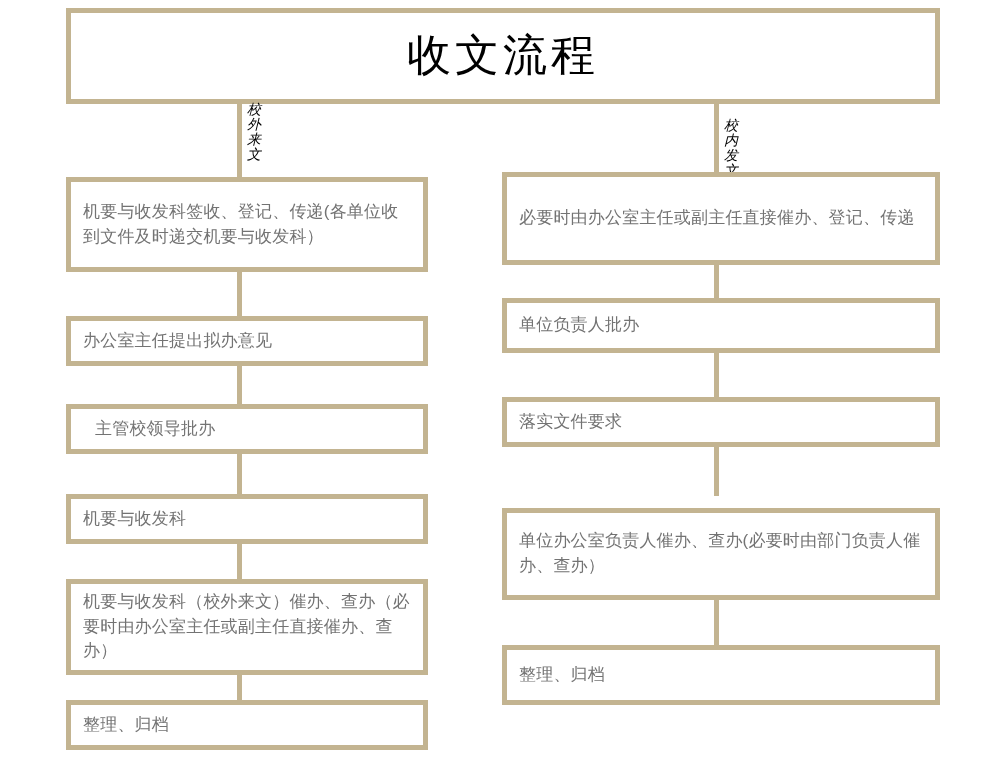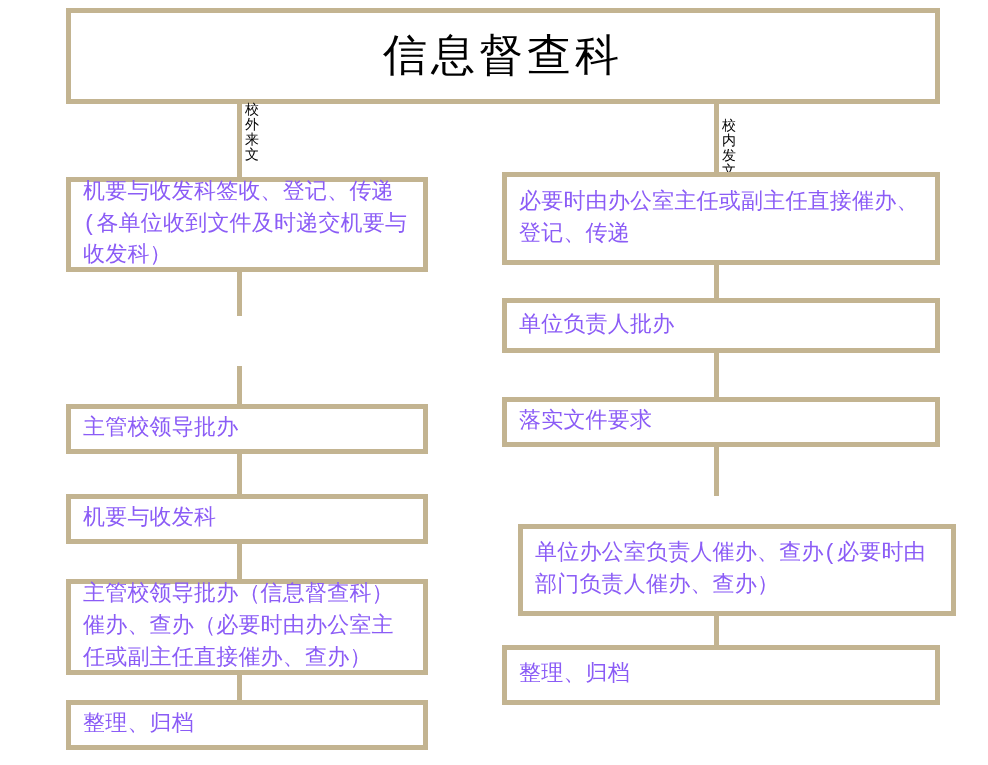"信息督查科" span.title-text { text: 信息督查科 -> 收文流程 }
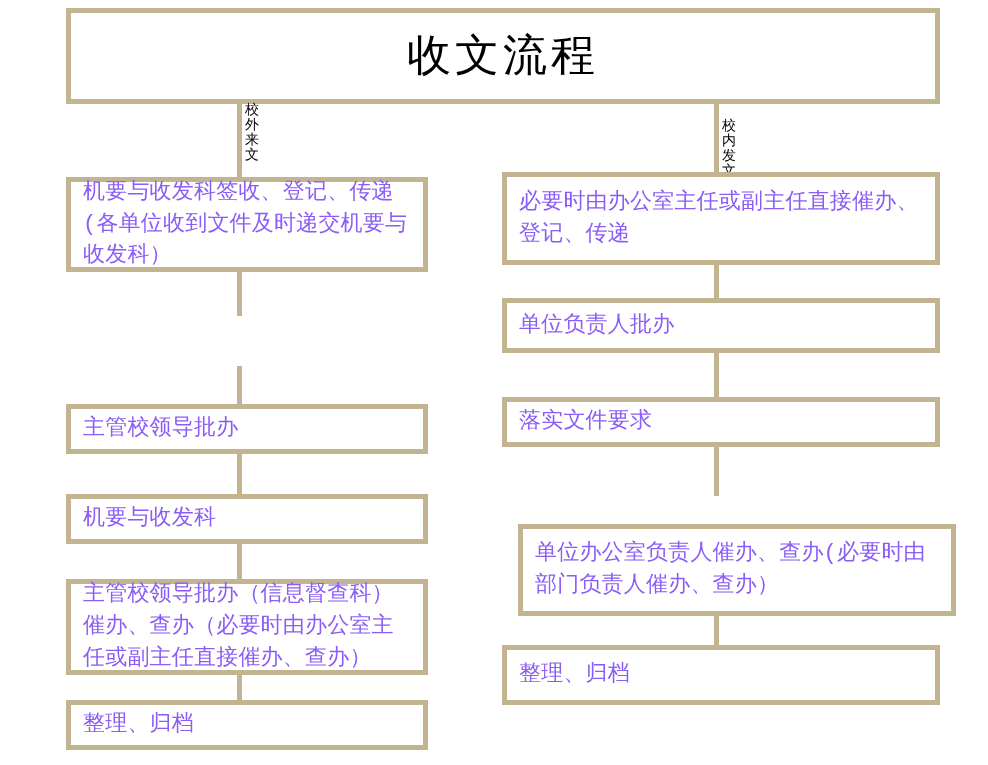"校外来文" .branch-label { font-style: none -> italic; text-align: left -> right }
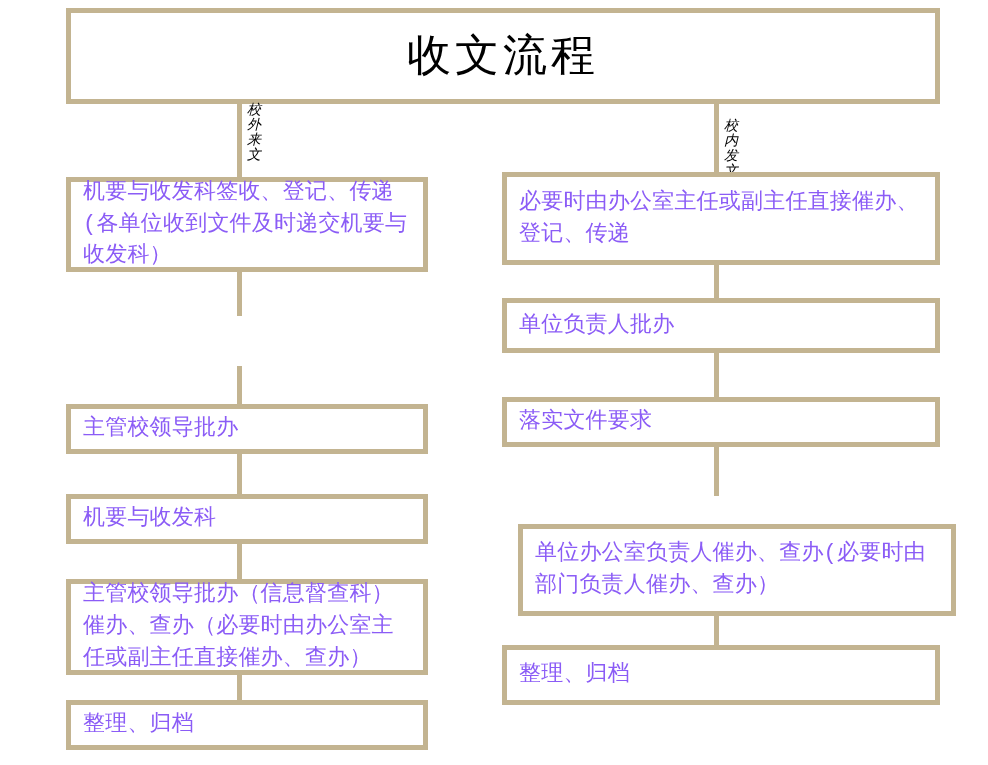"机要与收发科签收、登记、传递(各单位收到文件及时递交机要与收发科）" .node .node-text { color: #8b5cf6 -> #737373; font-family: Liberation Mono, monospace -> Liberation Sans, sans-serif; font-size: 22px -> 17px }
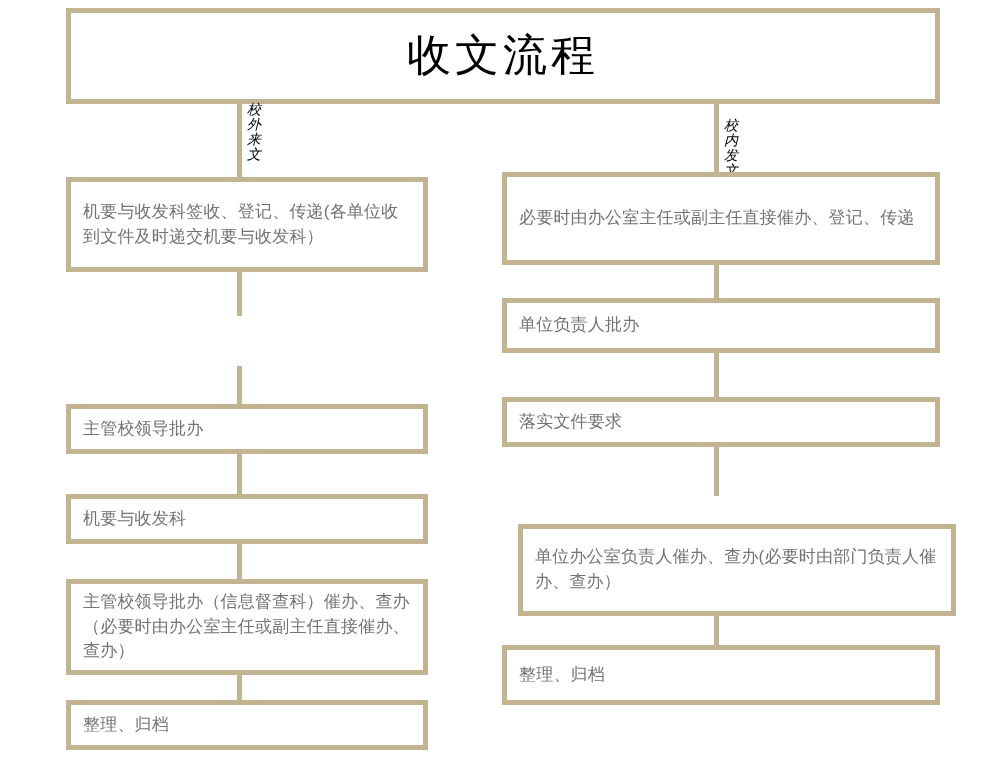"办公室主任提出拟办意见" div.node { html: none -> <div> <span>办公室主任提出拟办意见</span> </div> }
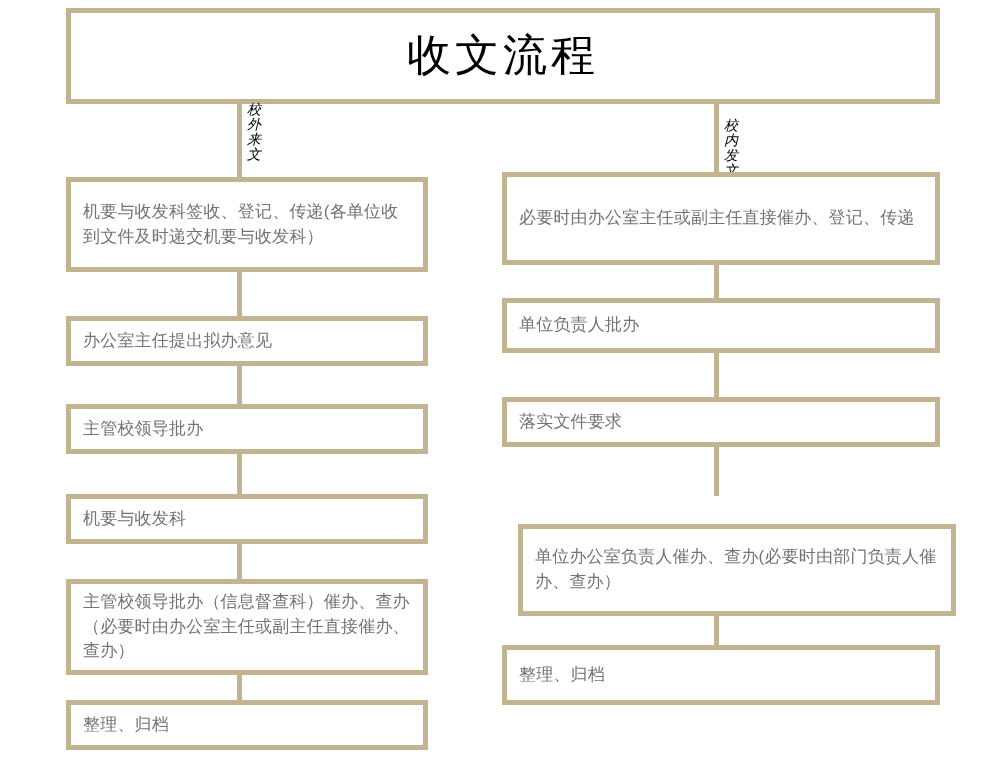"主管校领导批办" div.node { padding-left: none -> 12px }
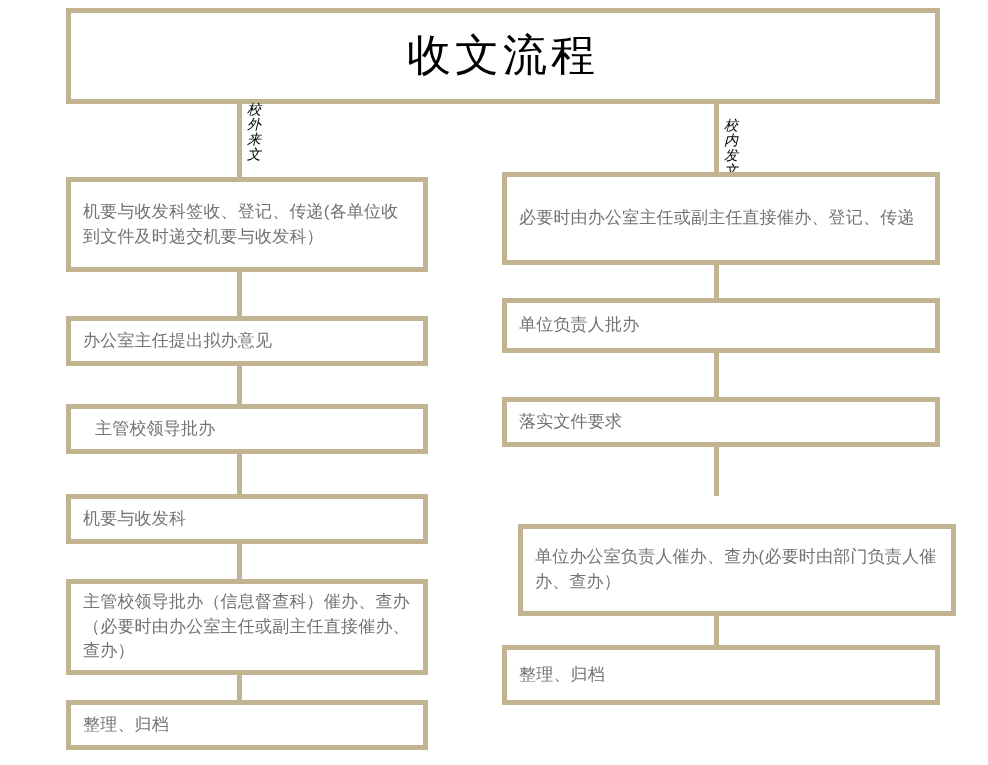"单位办公室负责人催办、查办(必要时由部门负责人催办、查办）" div.node { margin-left: 16px -> none; top: 524px -> 508px }
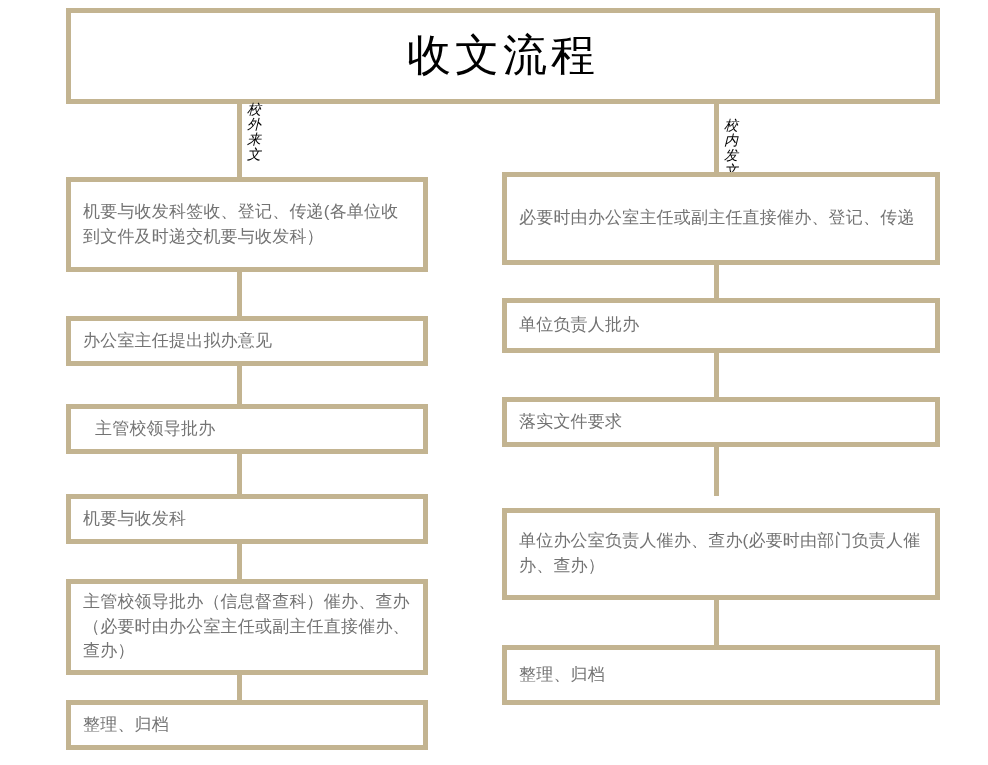"主管校领导批办（信息督查科）催办、查办（必要时由办公室主任或副主任直接催办、查办" span.node-text { text: 主管校领导批办（信息督查科 -> 机要与收发科（校外来文 }
